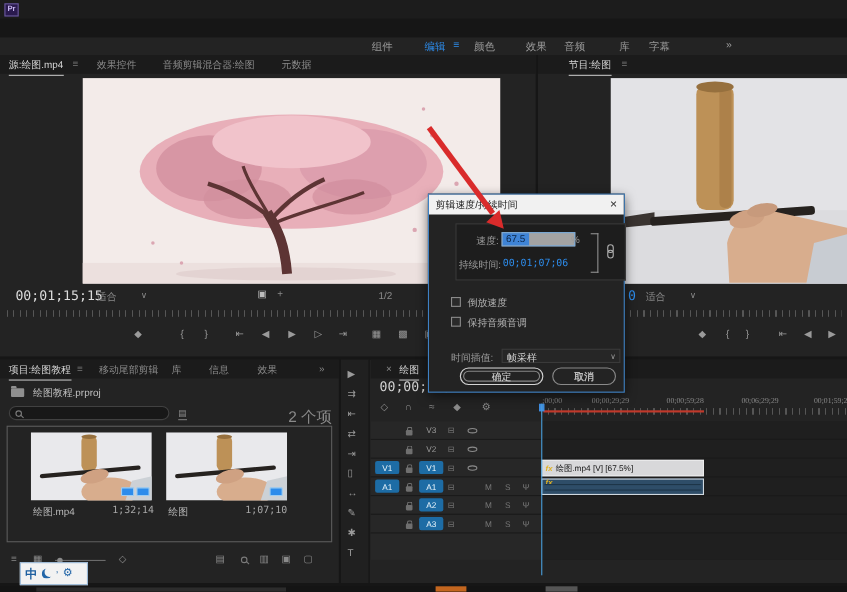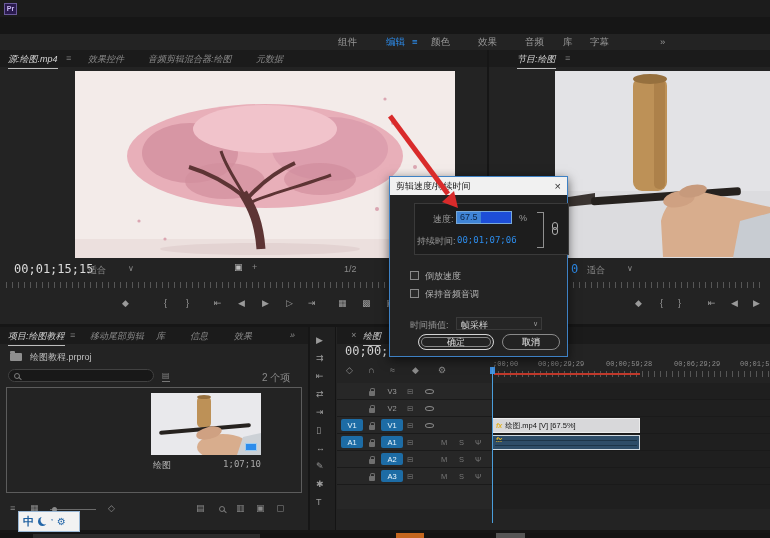"音频" span.ws-tab { left: 525px -> 513px }
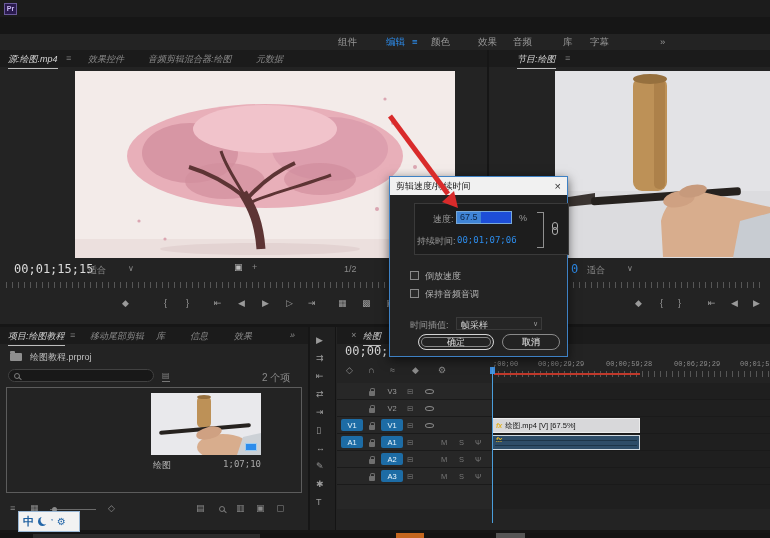"源:绘图.mp4" .ptabs { font-style: italic -> none }
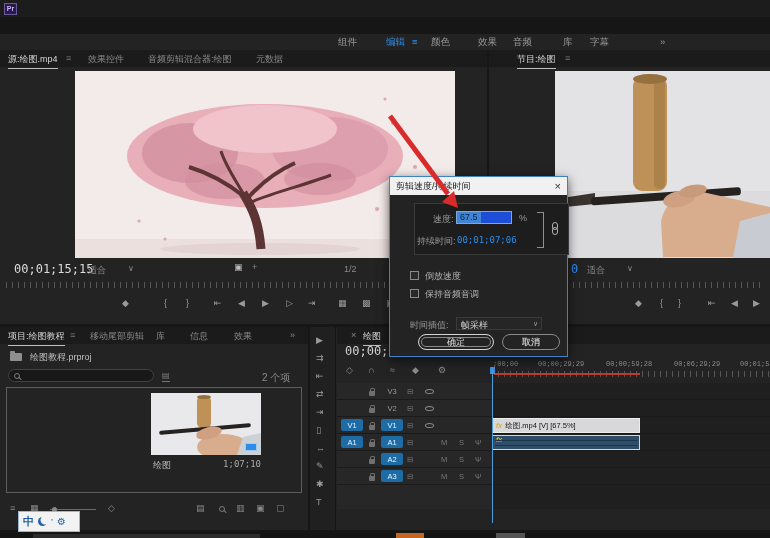"67.5" .speed-field { background: #1d4ed8 -> #a3a3a3; width: 56px -> 67px }
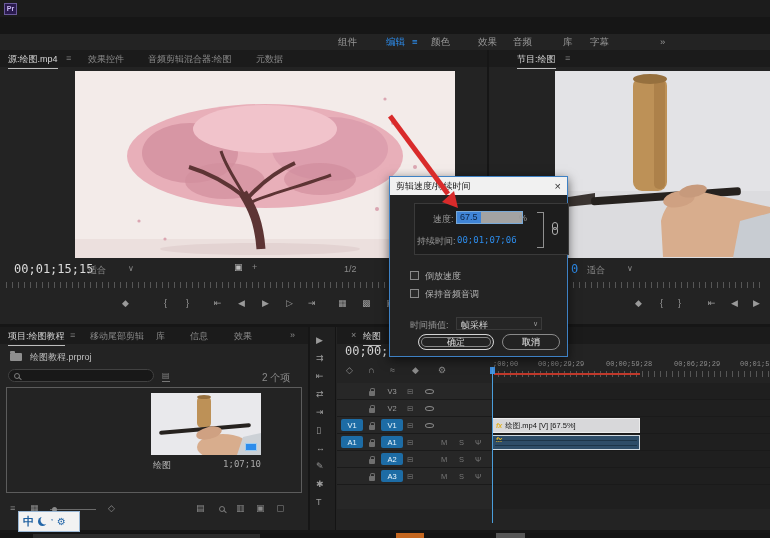"帧采样" div.abs { width: 86px -> 108px }
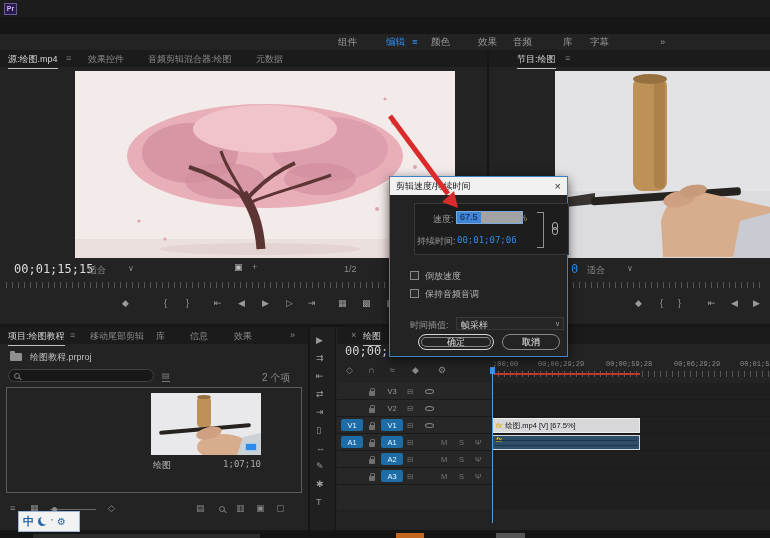";00;00" .ruler-label { font-family: Liberation Mono, monospace -> Liberation Serif, serif }
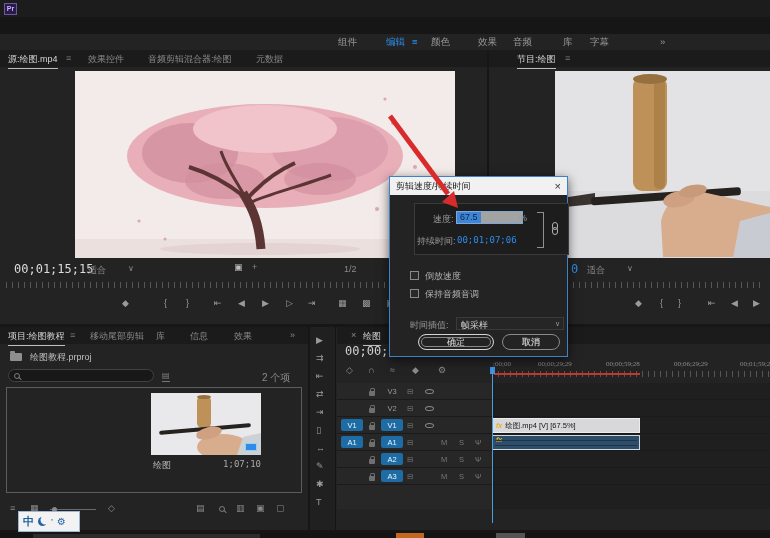"2 个项" span.abs { font-size: 10px -> 14px }
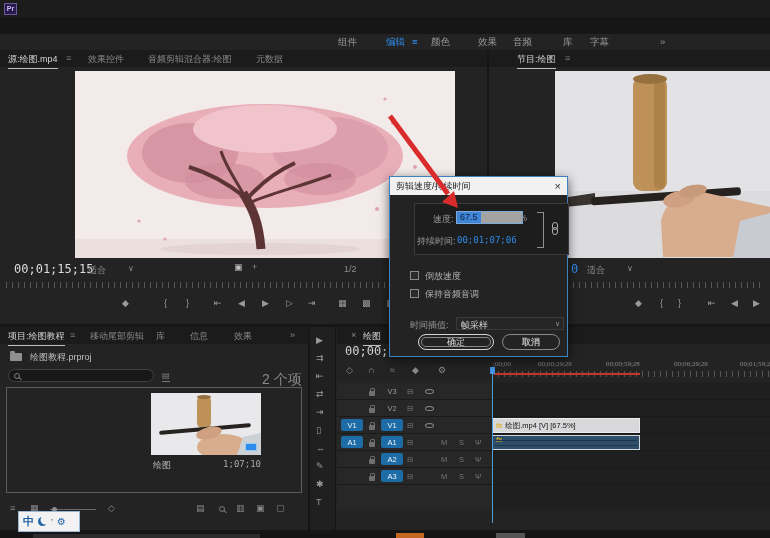"绘图.mp4" div.abs { html: none -> <div> <svg> <rect></rect> <rect></rect> <ellipse></ellipse> <rect></rect> <ellipse></ellipse> <ellipse></ellipse> <polygon></polygon> </svg> <div></div> <div></div> <span>绘图.mp4</span> <span>1;32;14</span> </div> }
